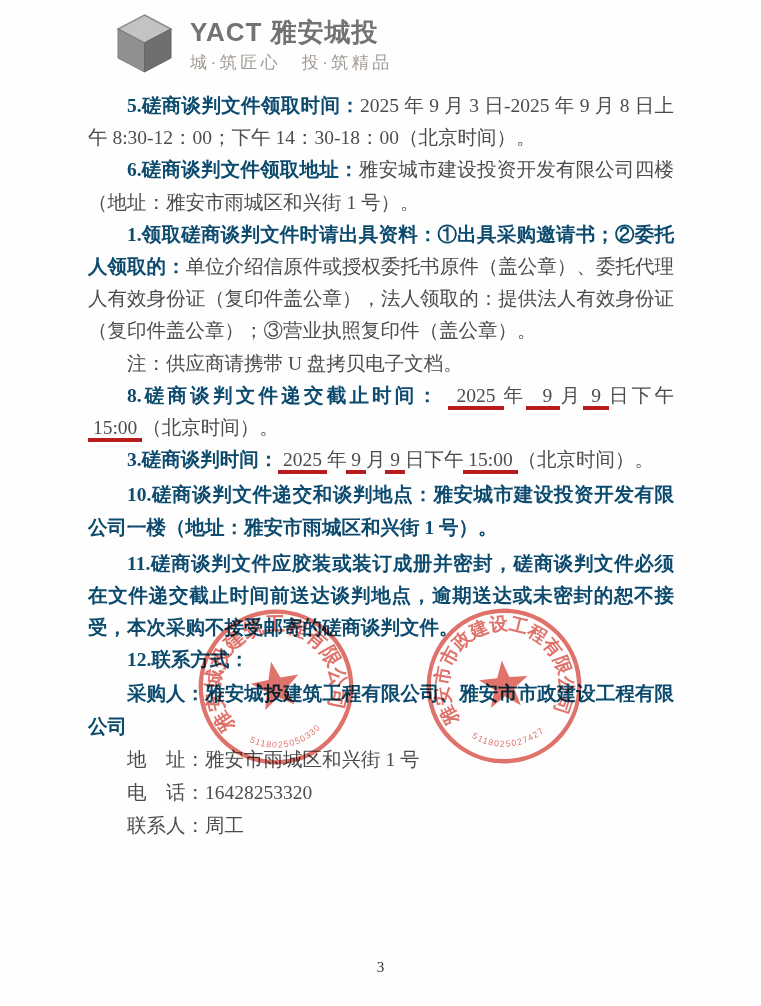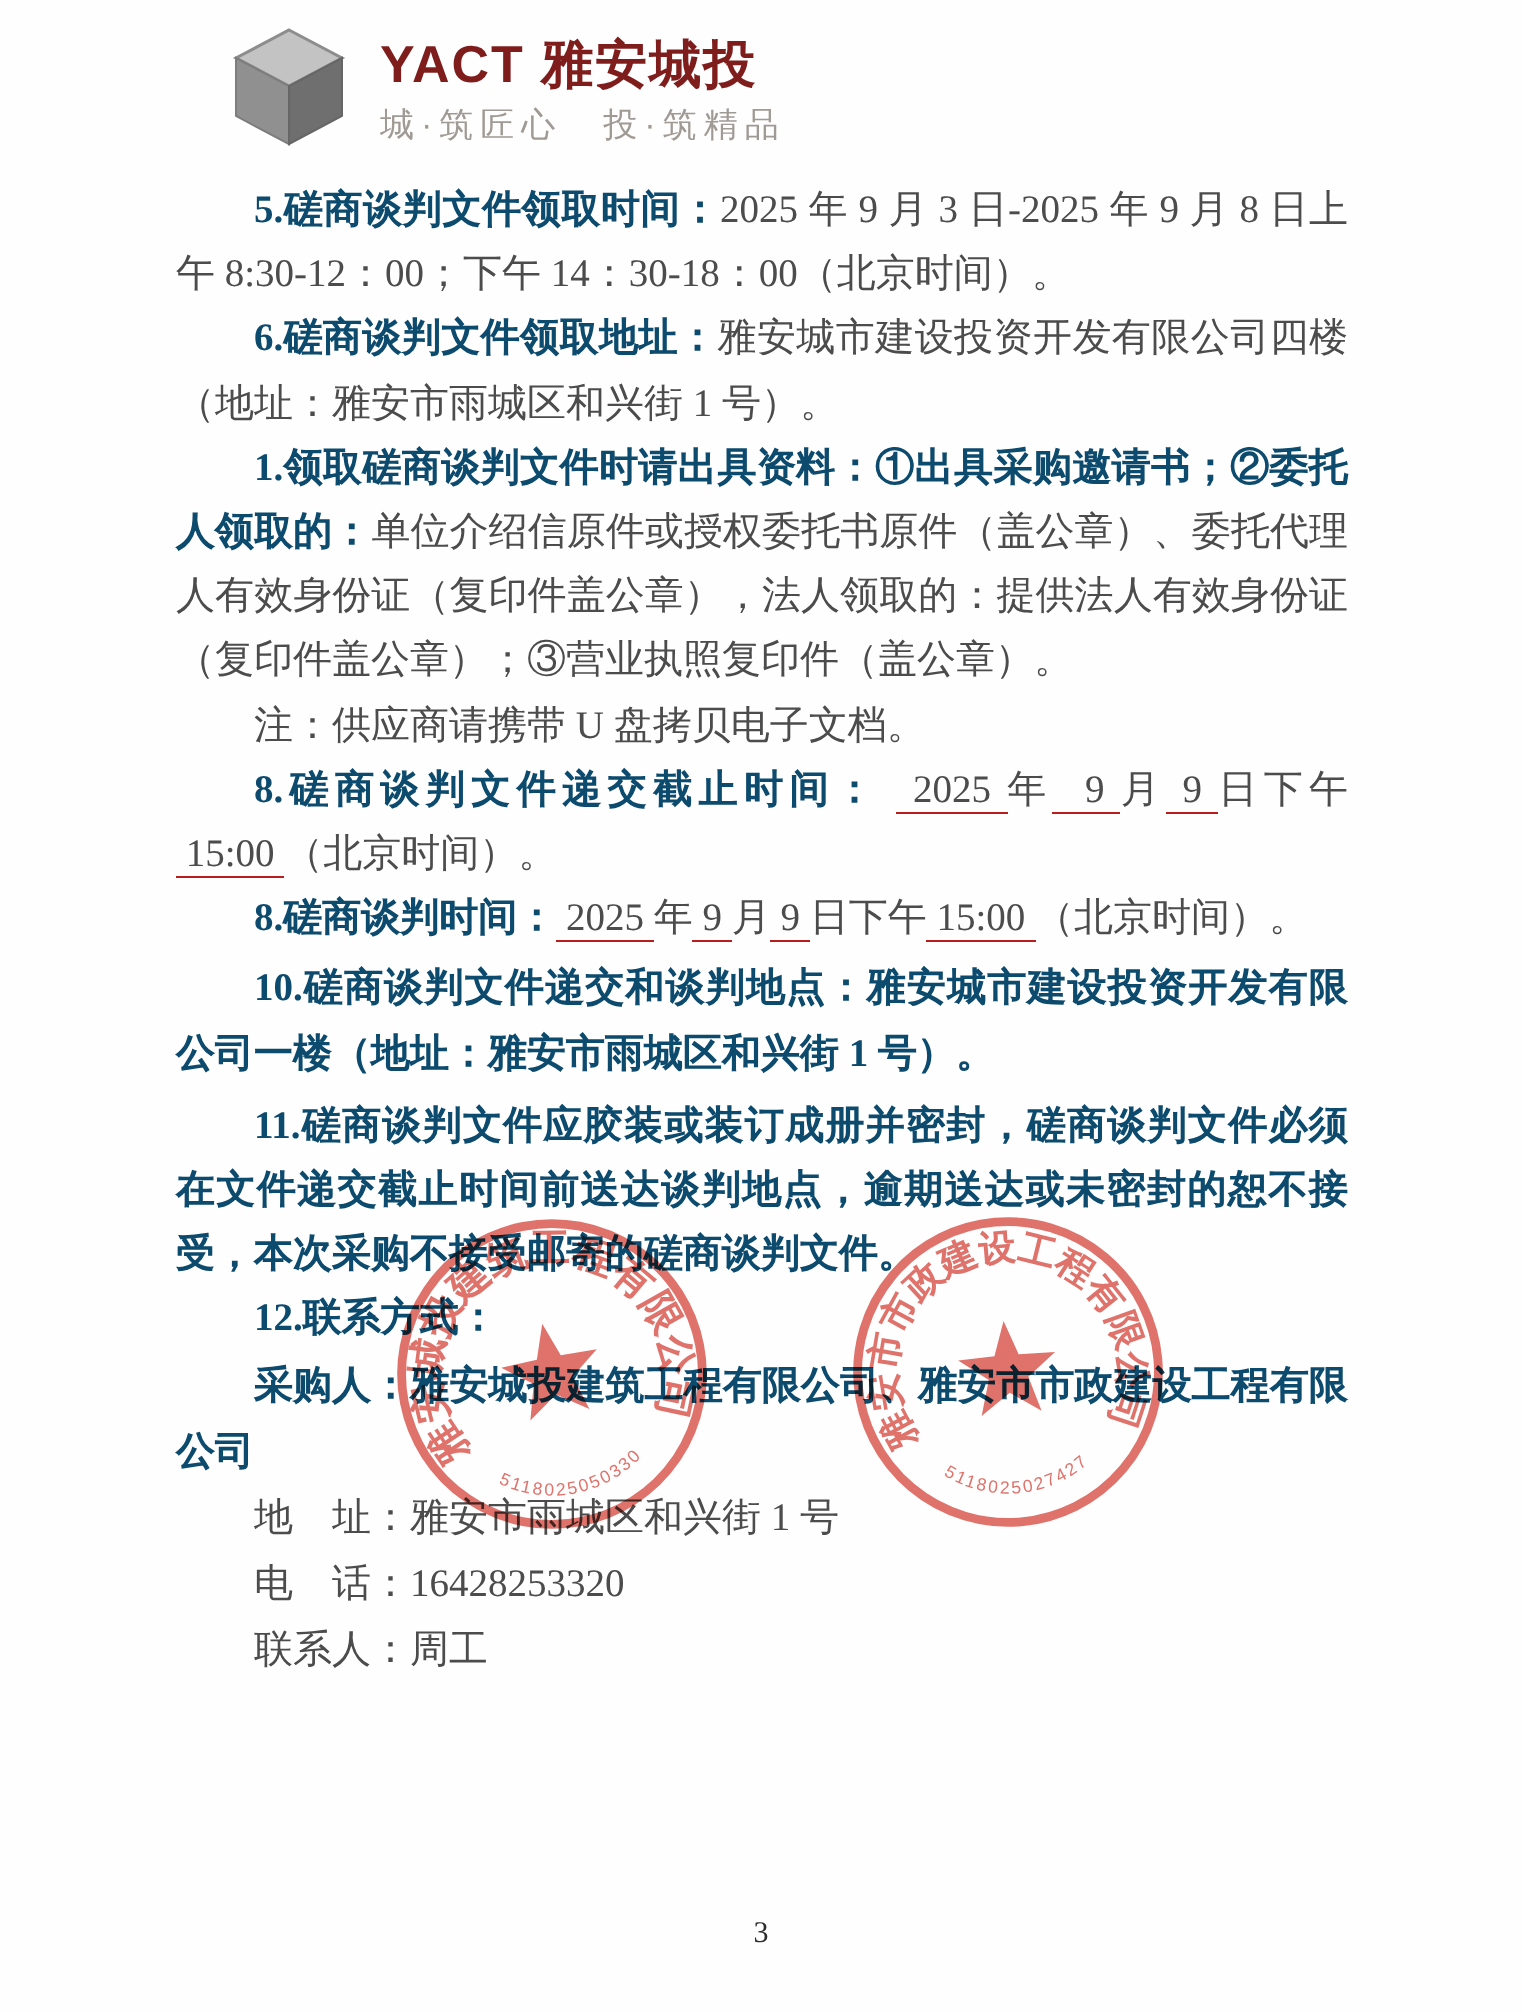"YACT 雅安城投" .logo-brand { color: #7f1d1d -> #737373 }
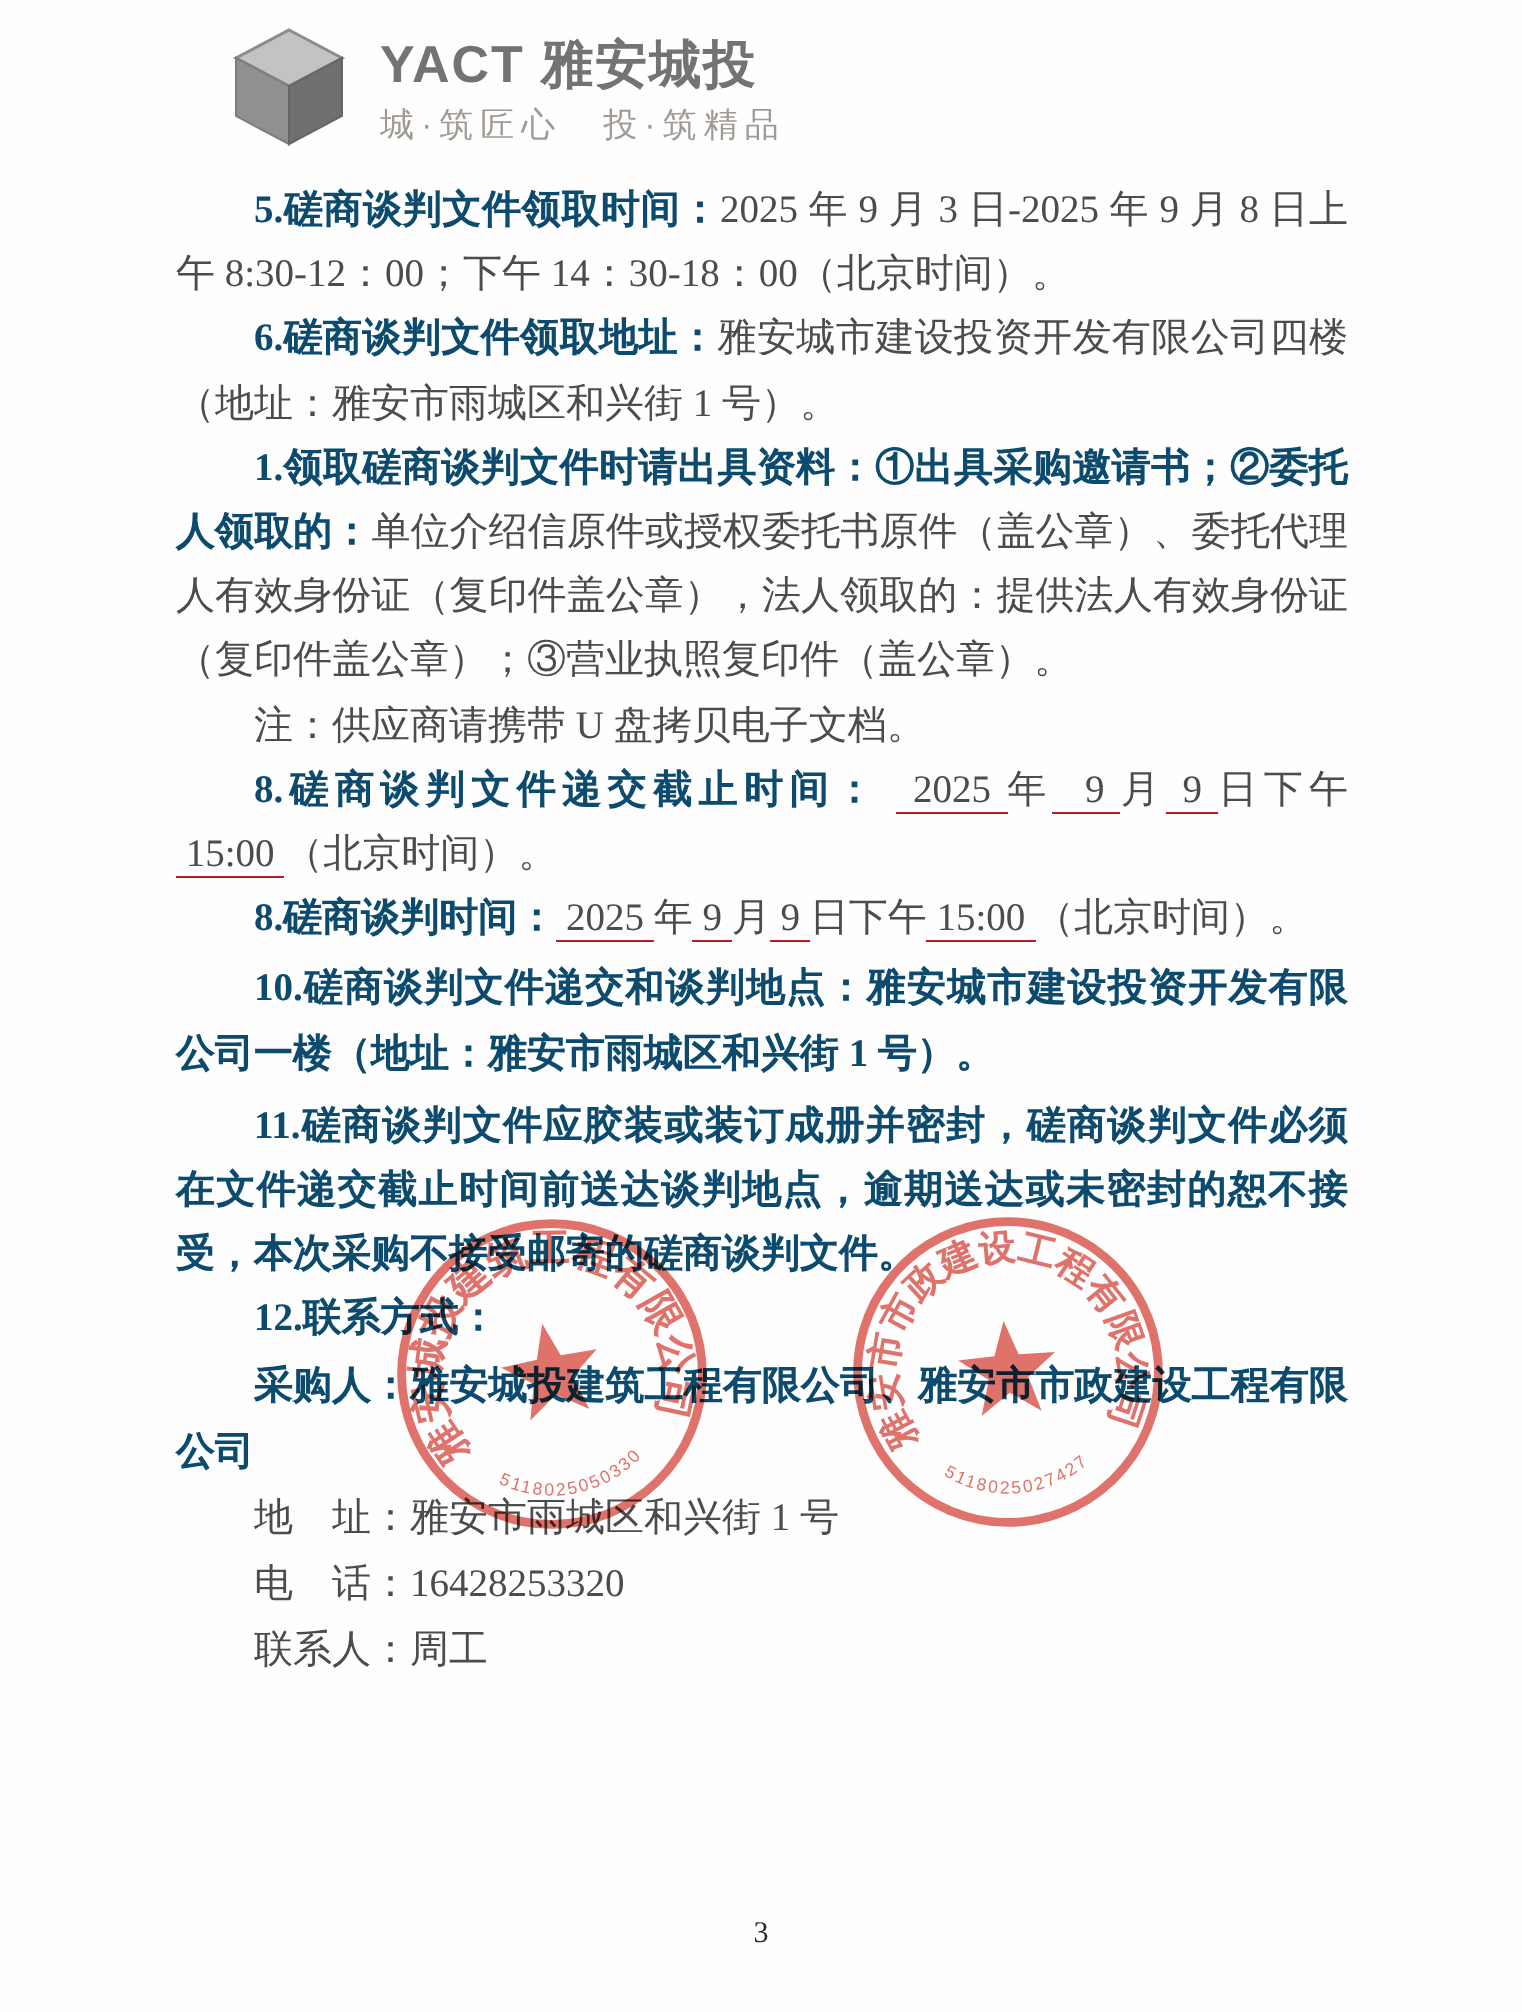"2025" .doc .u { border-bottom: 1px solid #b91c1c -> 4px solid #b91c1c }
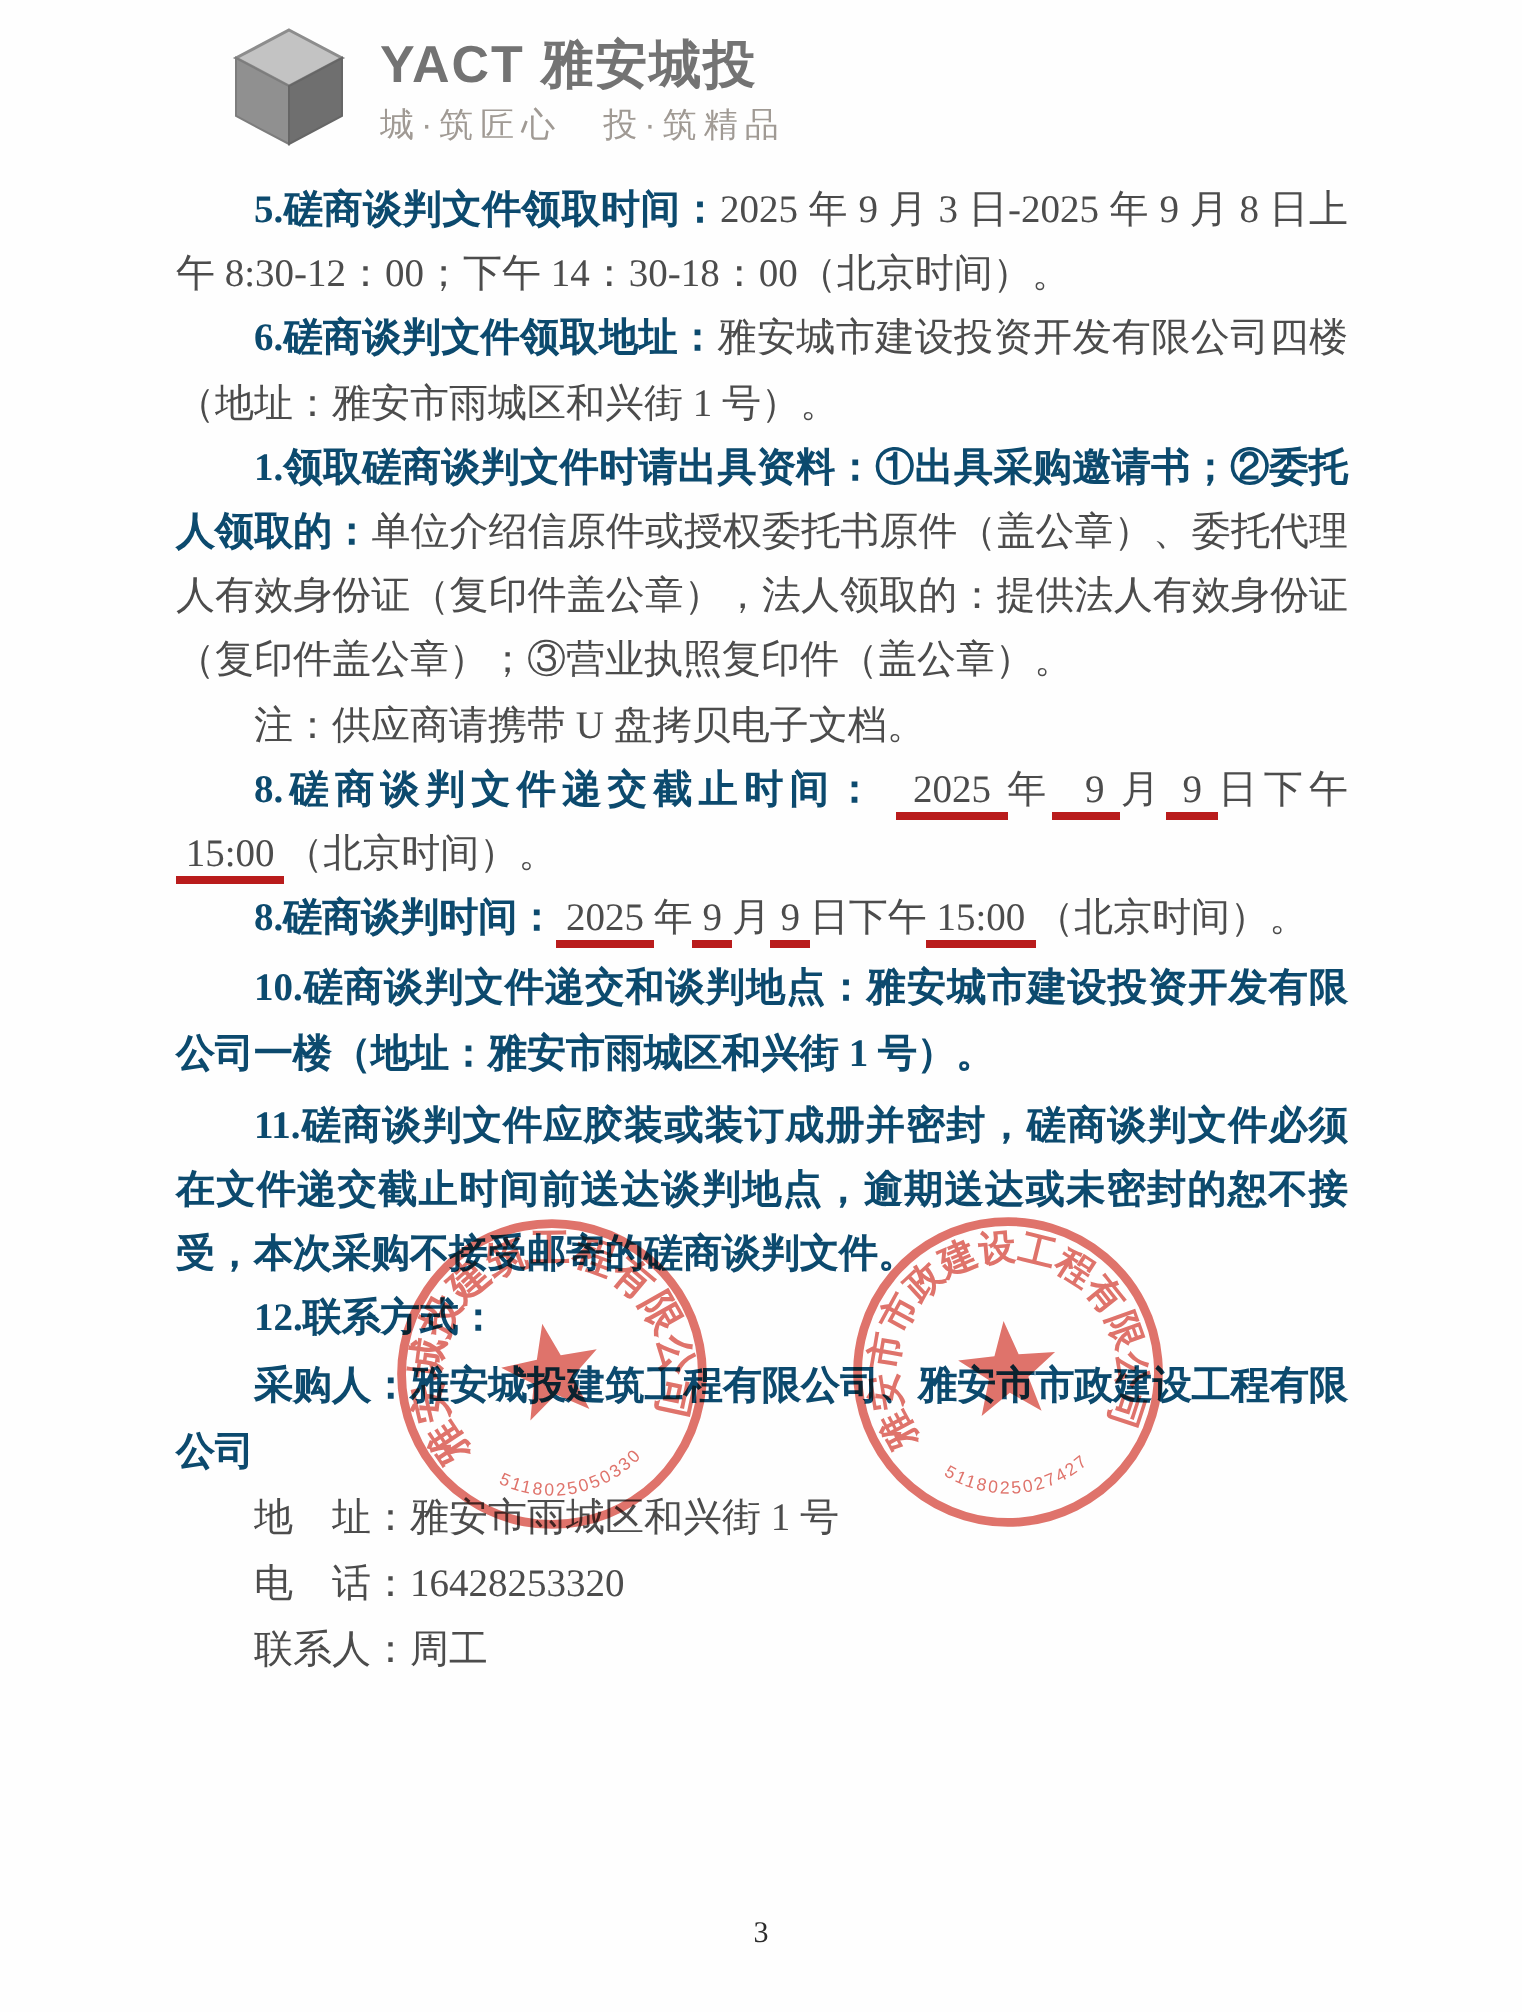"8.磋商谈判时间：" span.b { text: 8 -> 3 }
